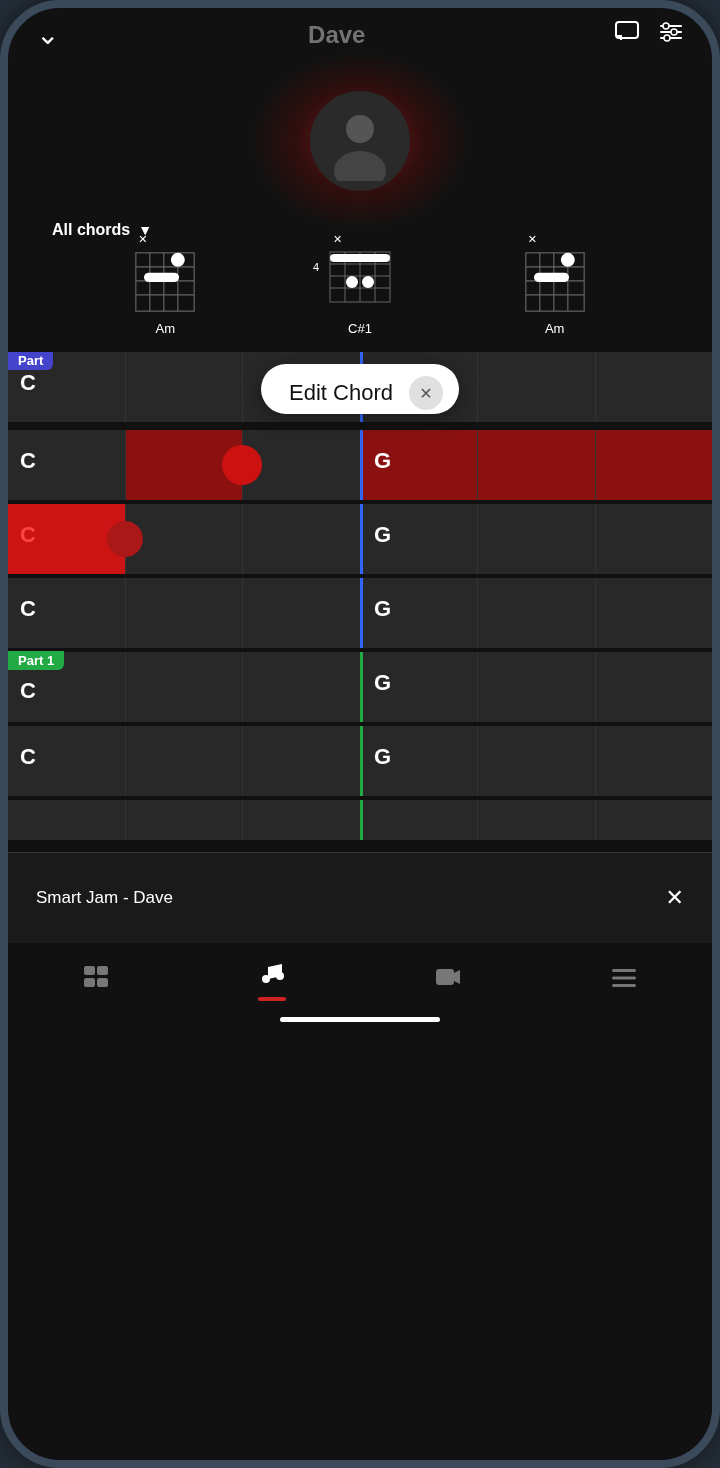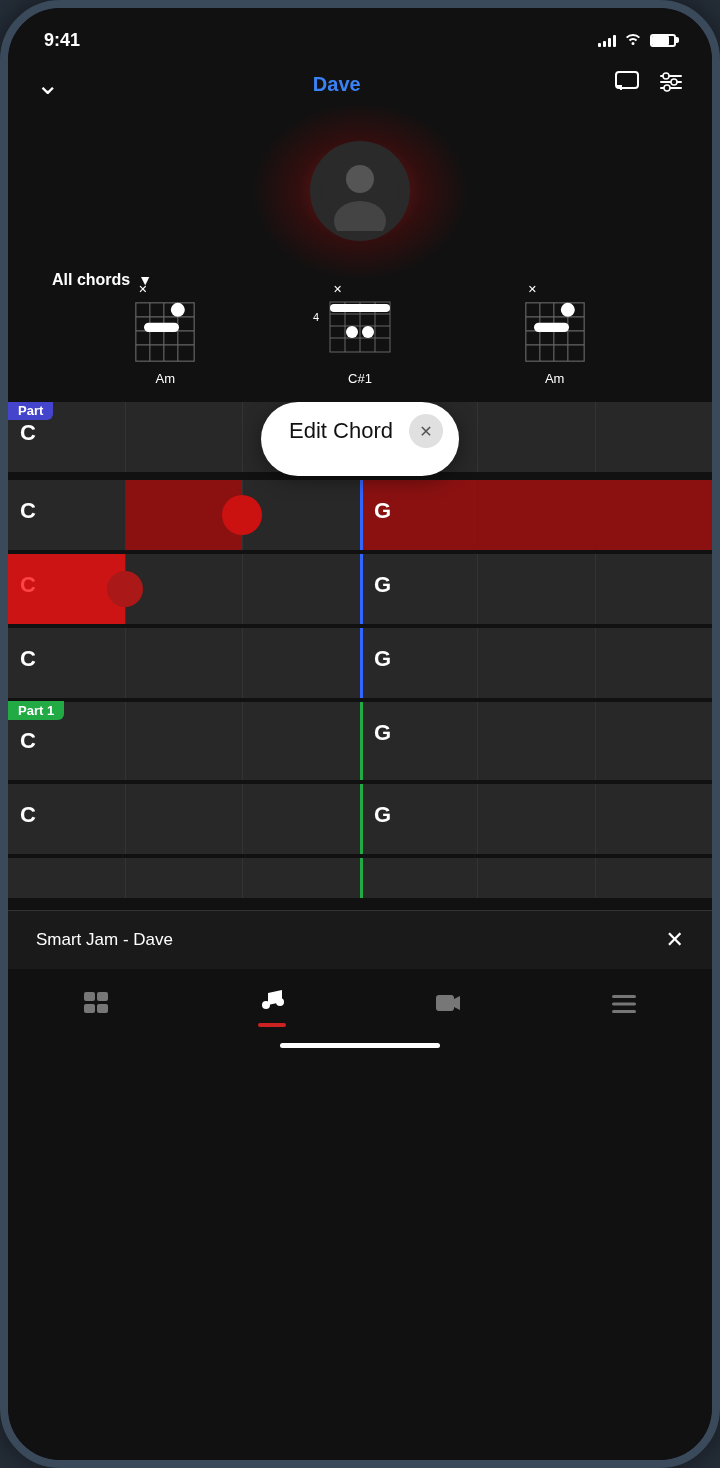"9:41" div.status-bar { html: <div> <span>9:41</span> <div> <div> <div></div> <div></div> <div></div> <div></div> </div> <span> <svg> <path></path> </svg> </span> <div> <div></div> </div> </div> </div> -> none }
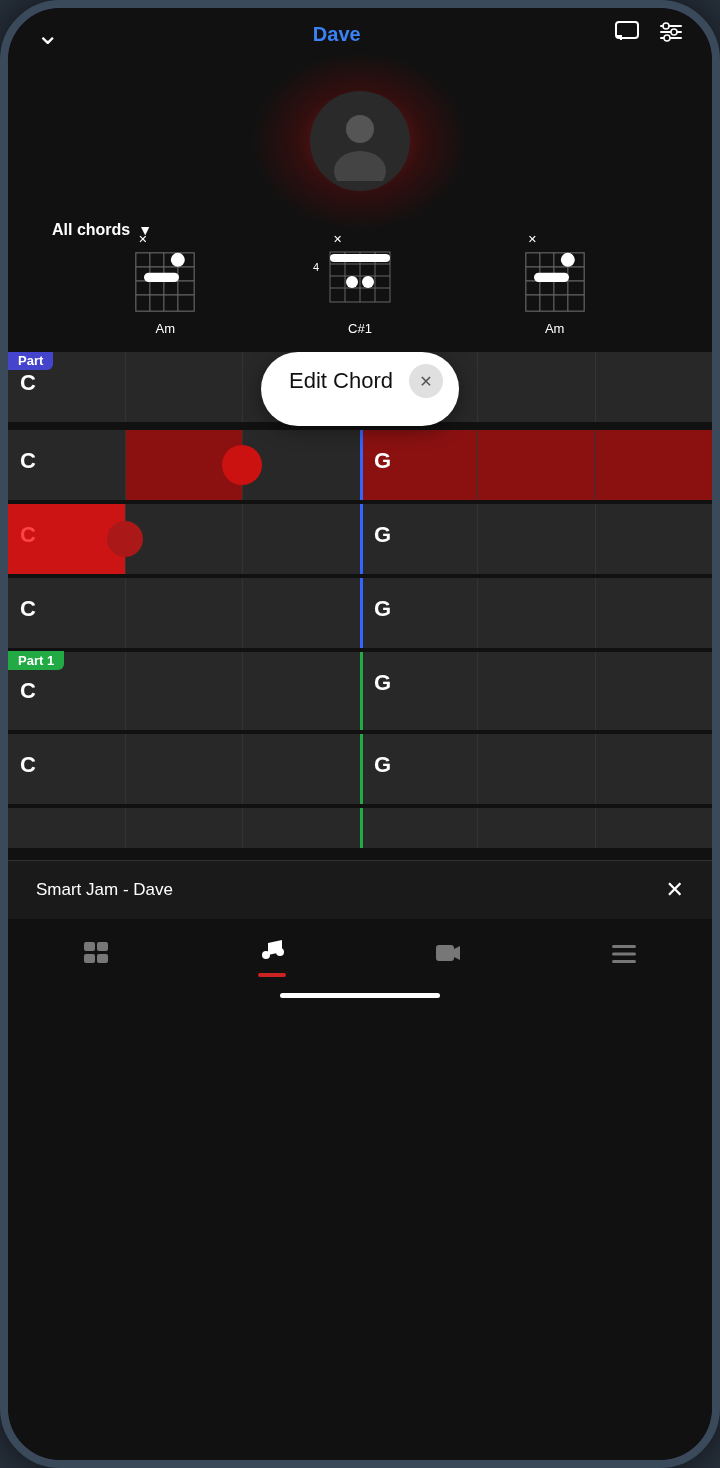"Dave" .header-title { color: #3b82f6 -> #737373; font-size: 20px -> 24px }
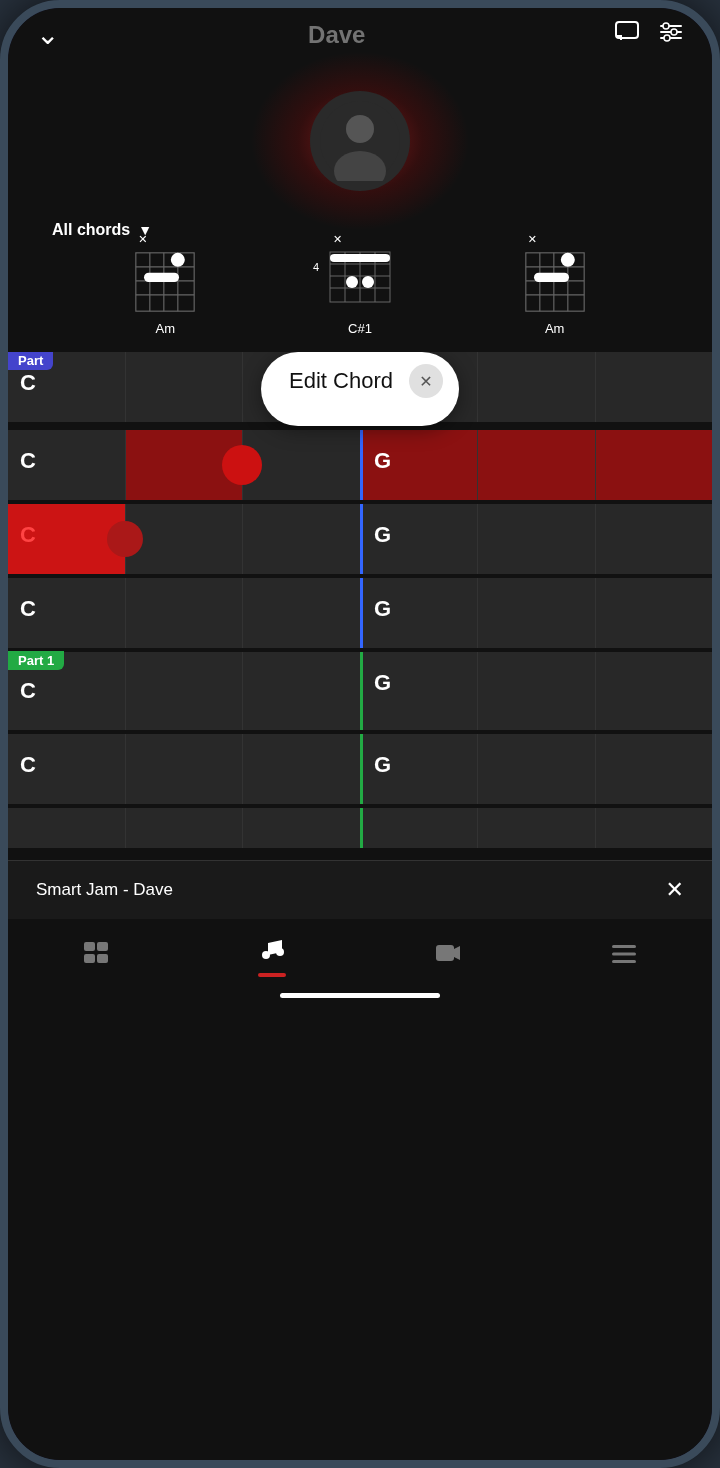"Edit Chord" .edit-chord-popup { padding: 12px 16px 28px 28px -> 12px 16px 4px 28px }
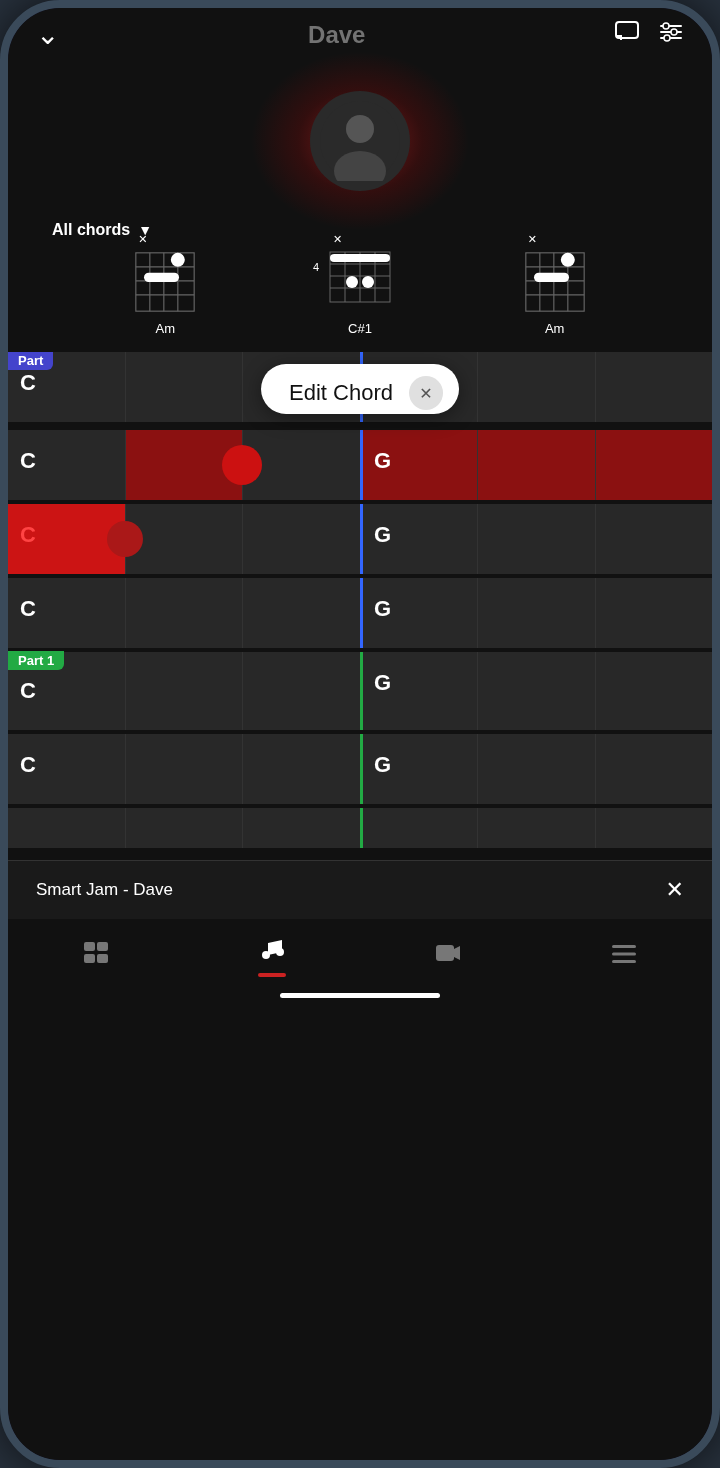"Part 1" div { height: 78px -> 70px }
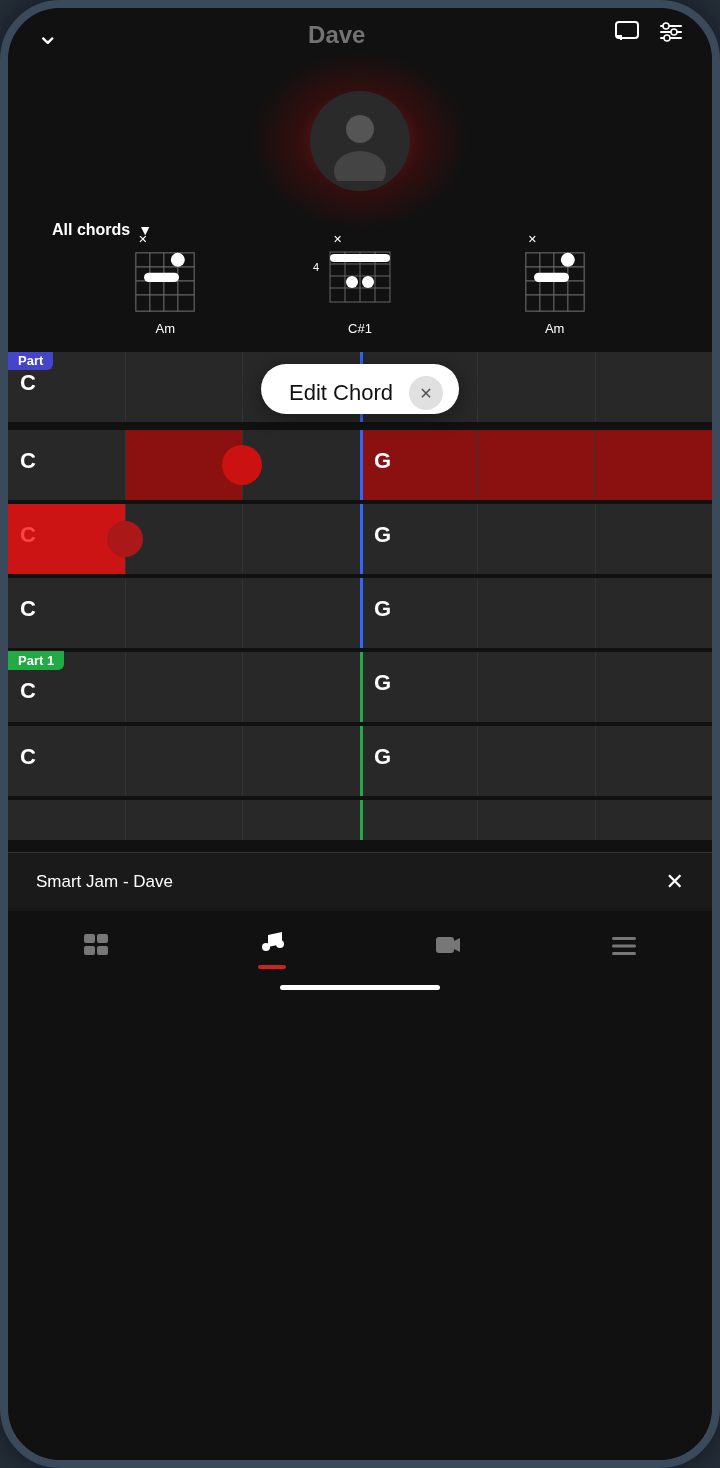"Smart Jam - Dave" .player-bar { padding: 16px 28px -> 32px 28px }
